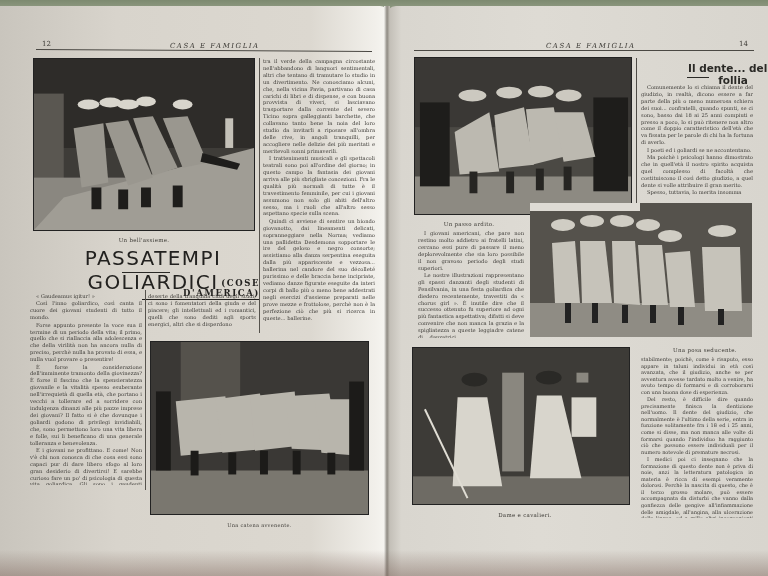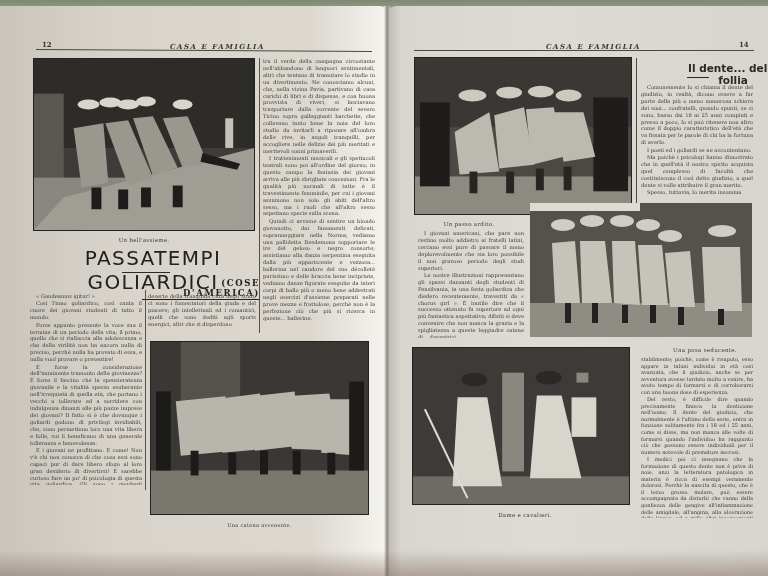"12" .page-num { font-weight: bold -> normal }
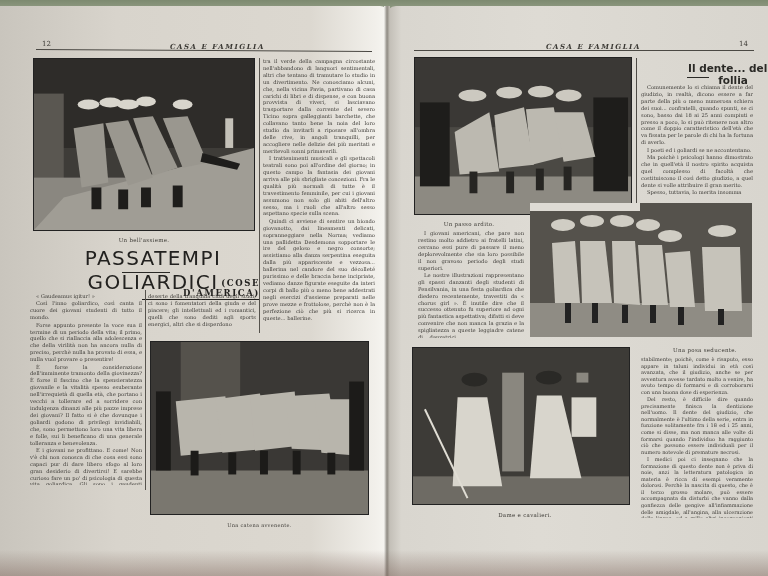"CASA E FAMIGLIA" .running-head { font-weight: bold -> none }
